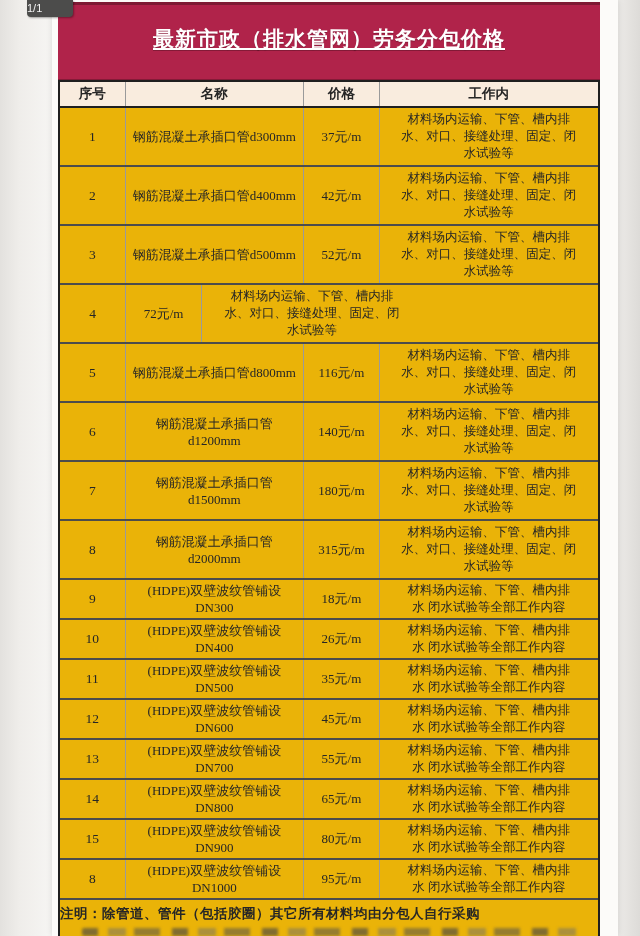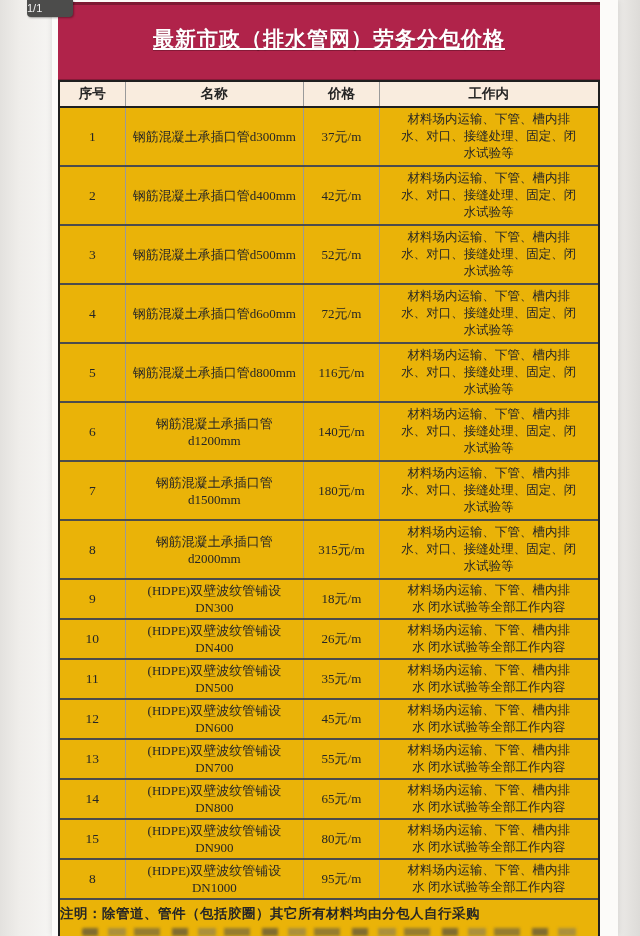"钢筋混凝土承插口管d6o0mm" div.td { html: <div>钢筋混凝土承插口管d6o0mm</div> -> none }
